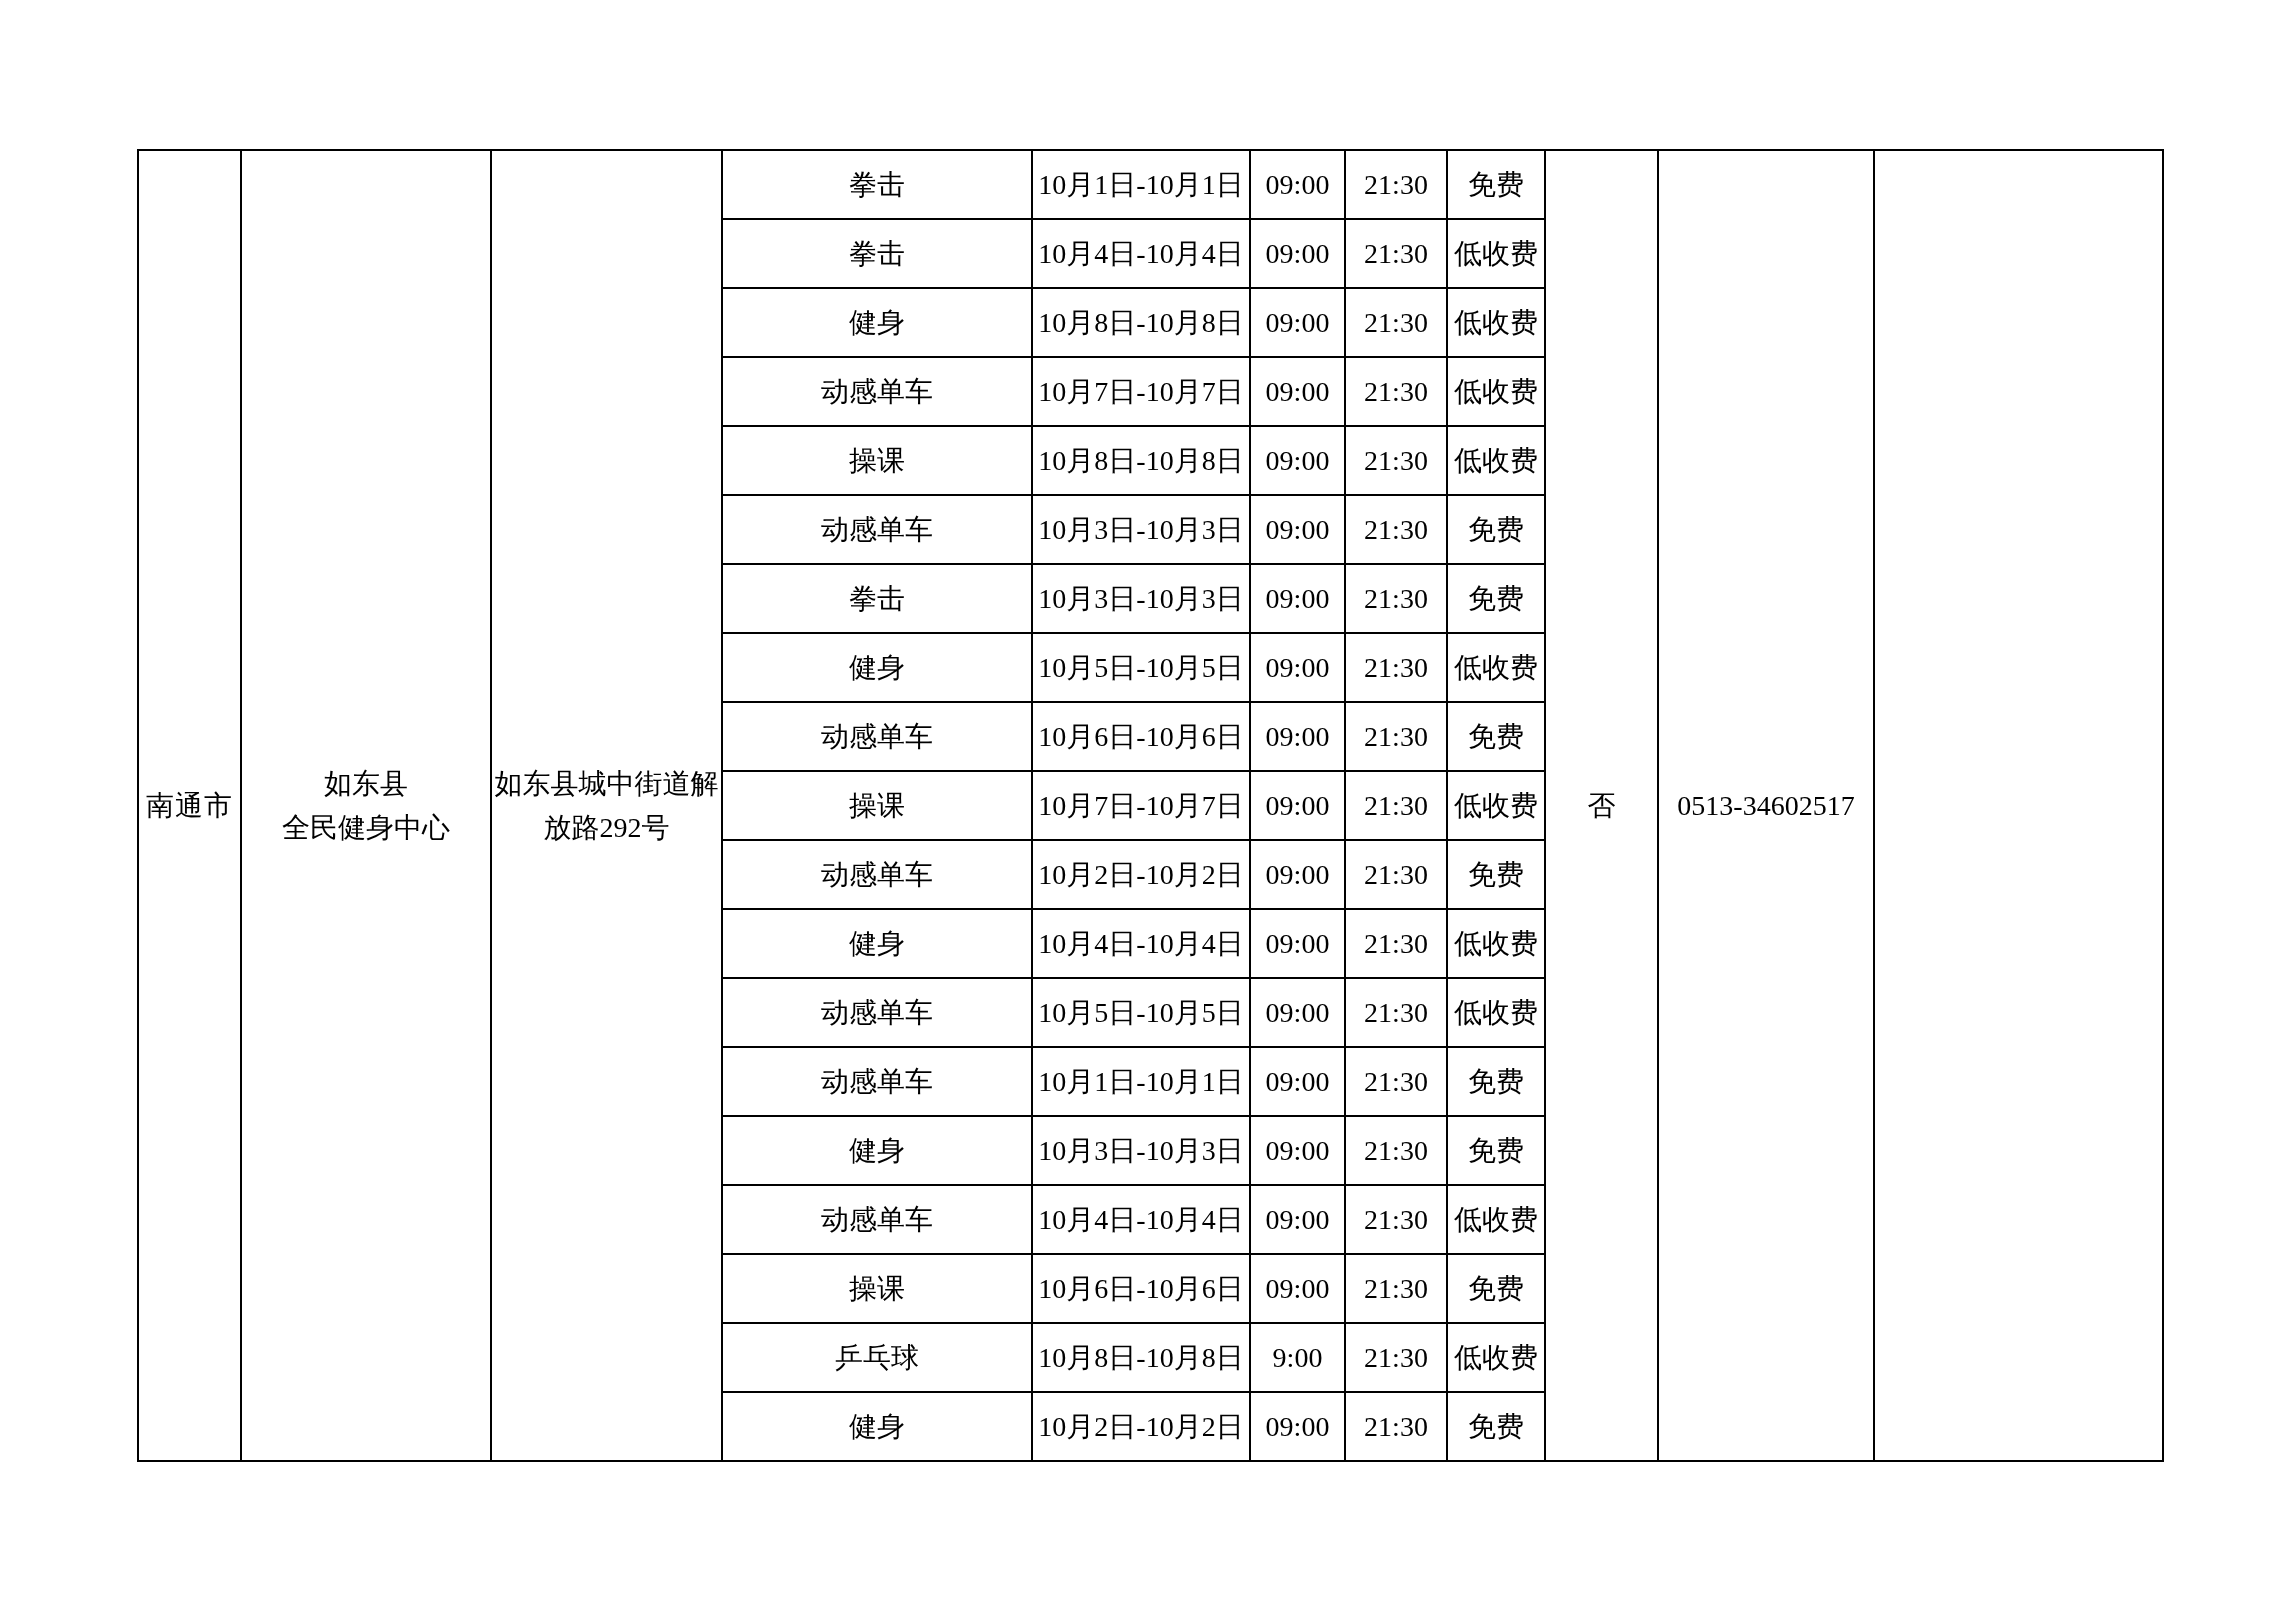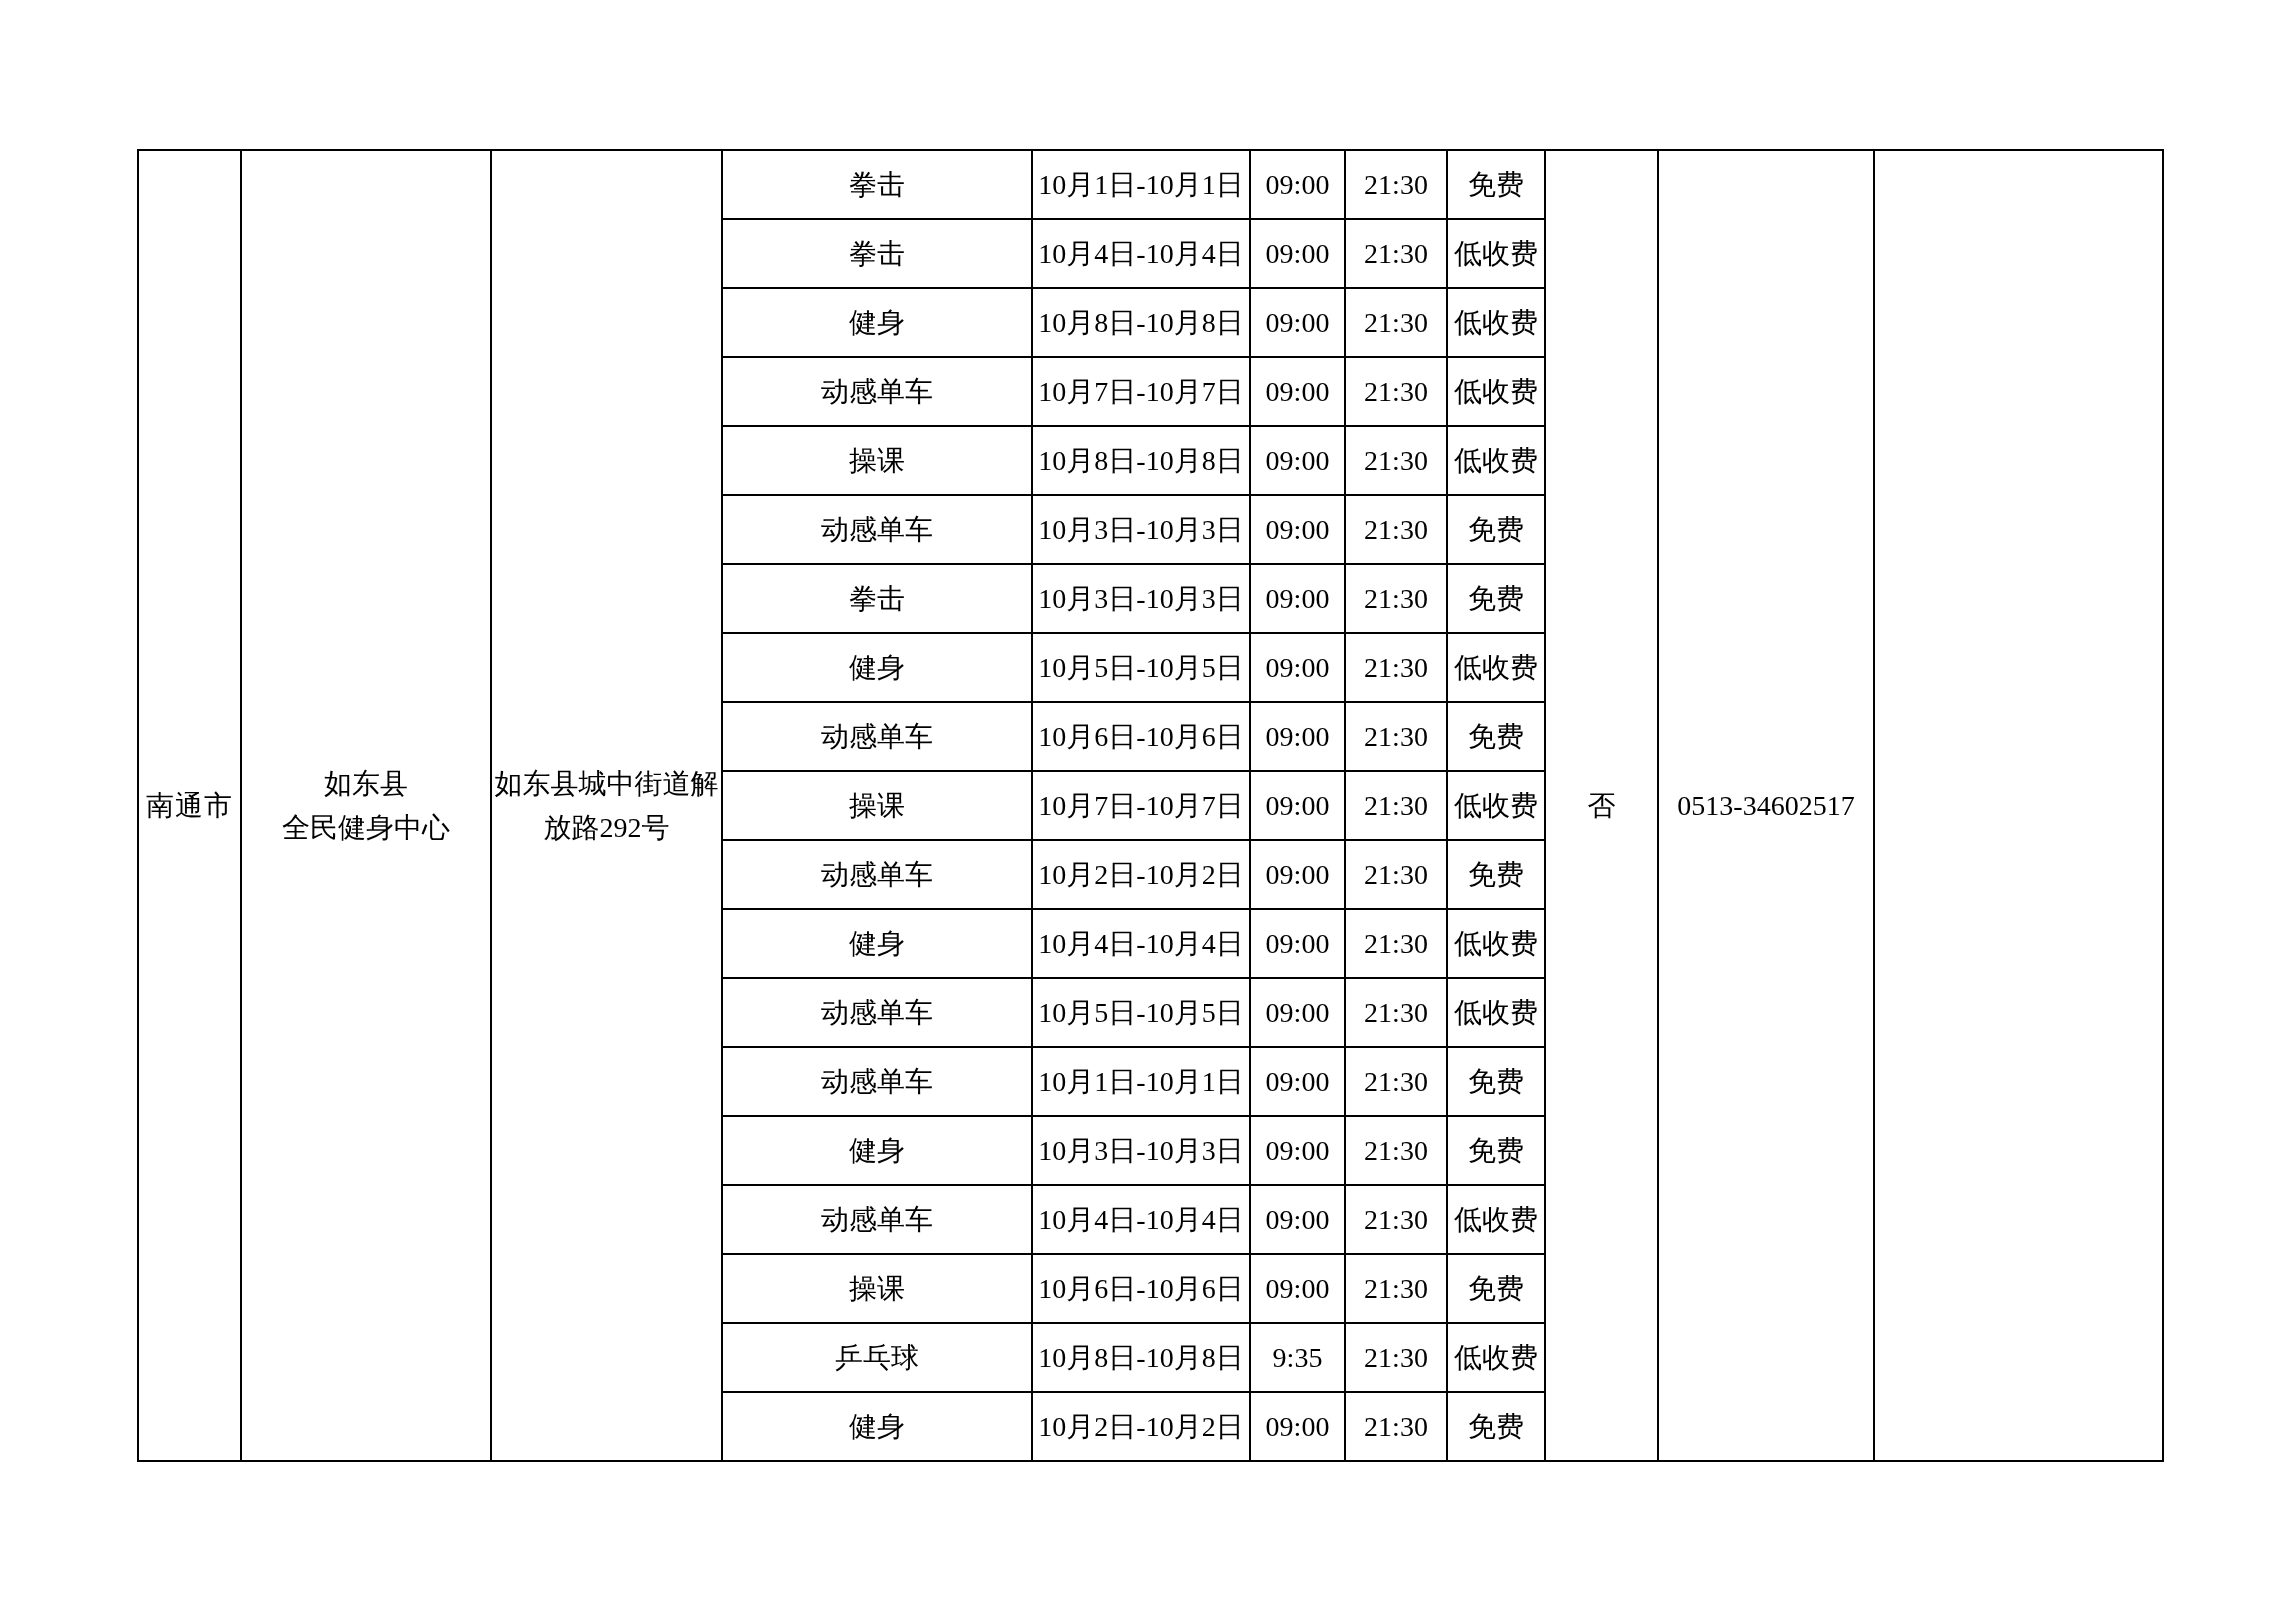"9:35" td.cell-time { text: 9:35 -> 9:00 }
